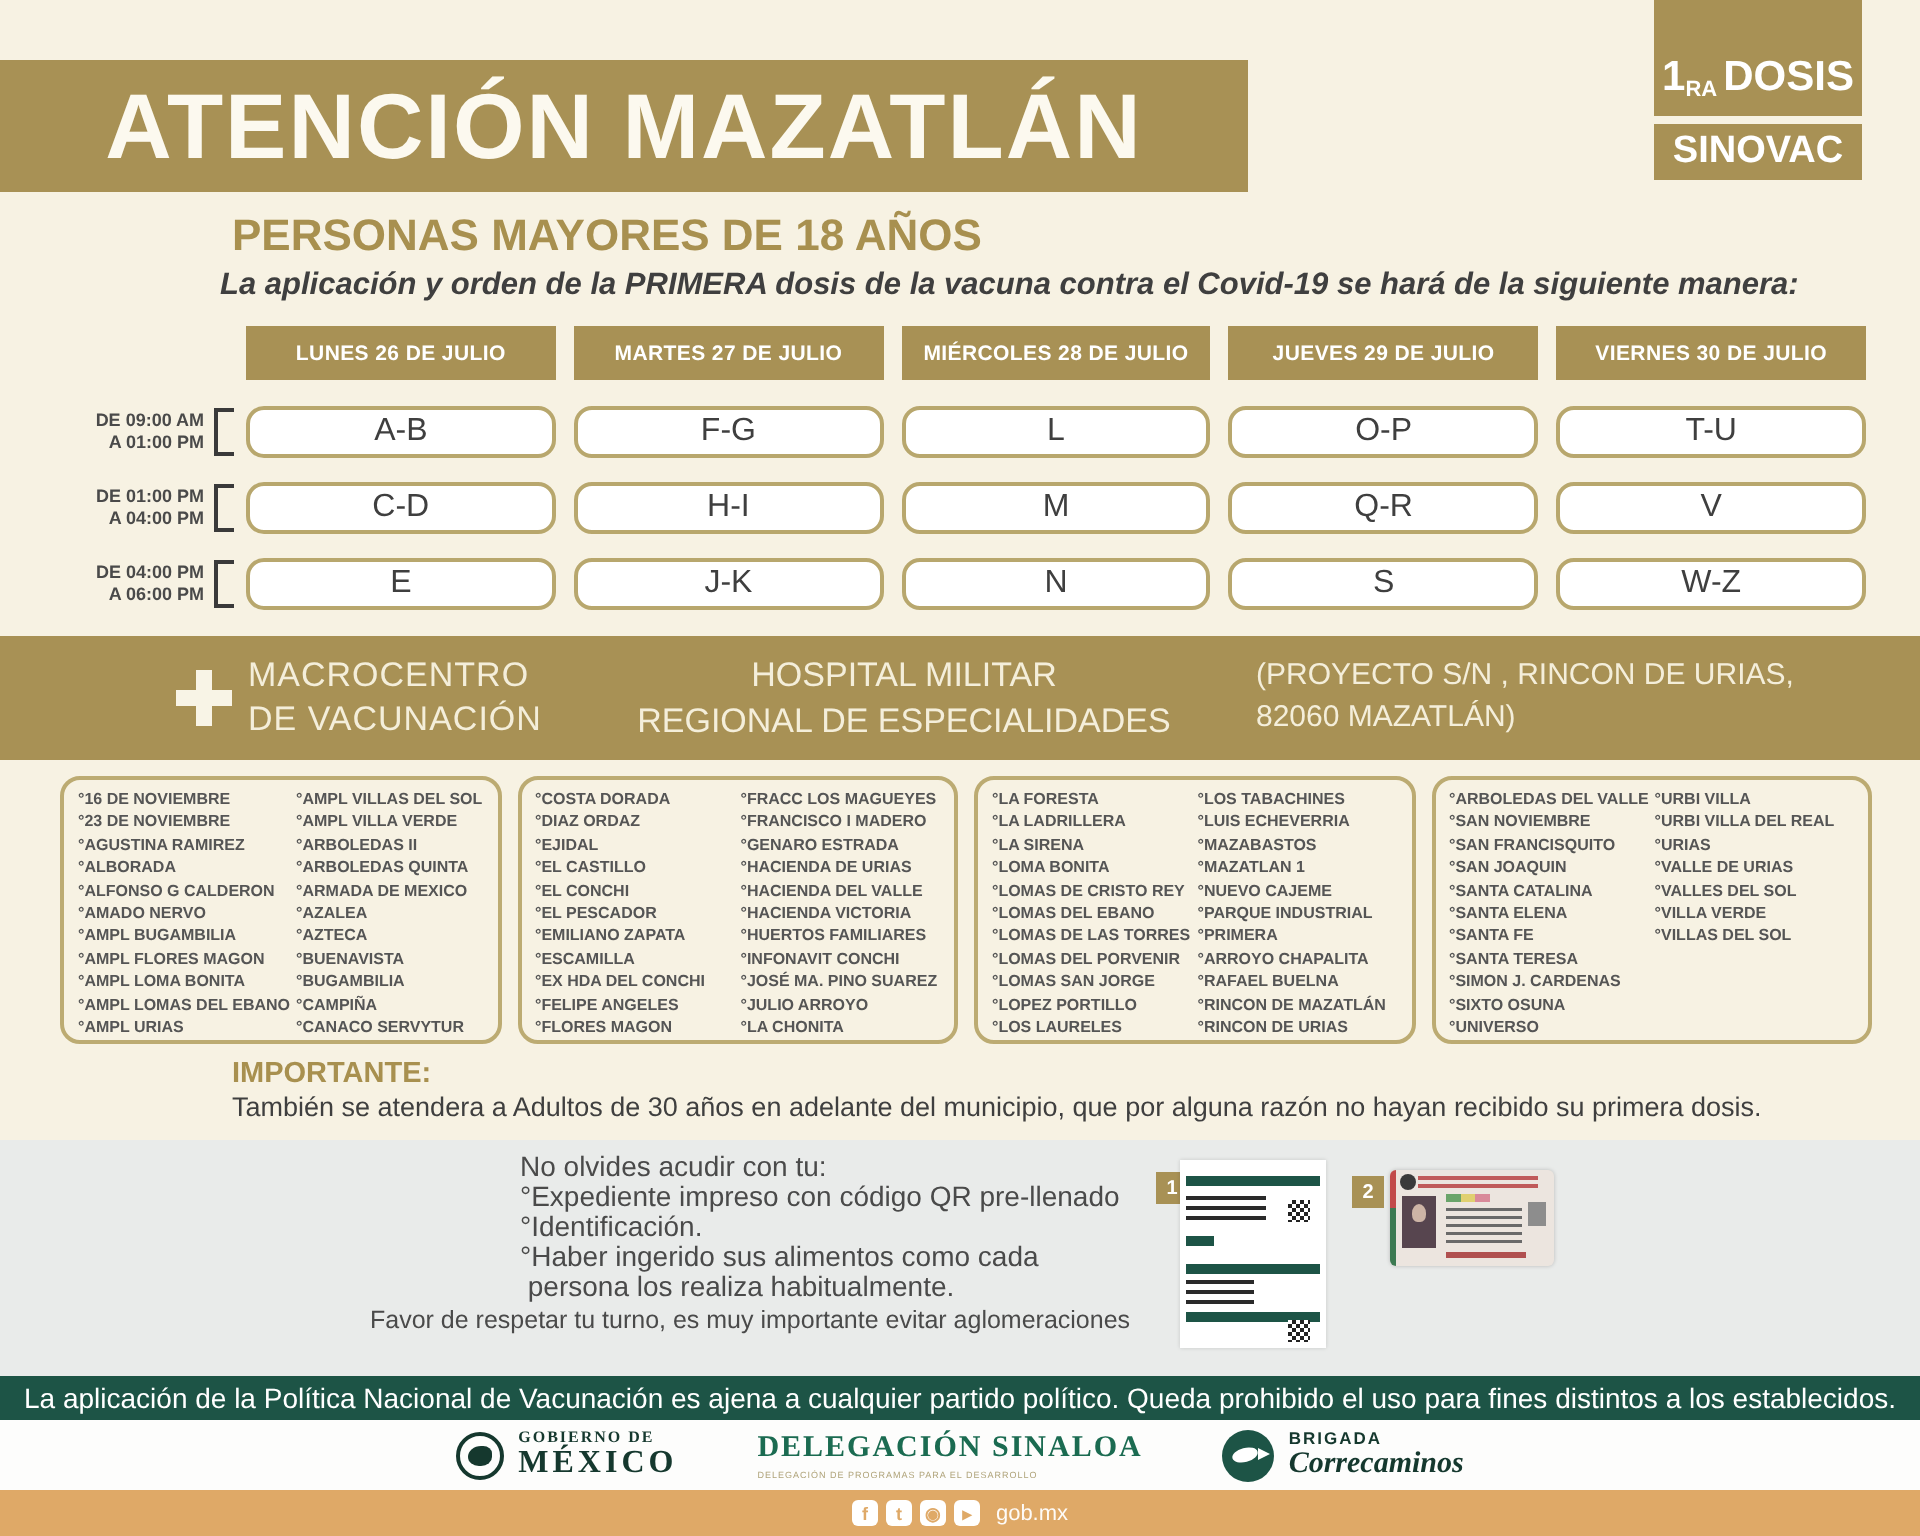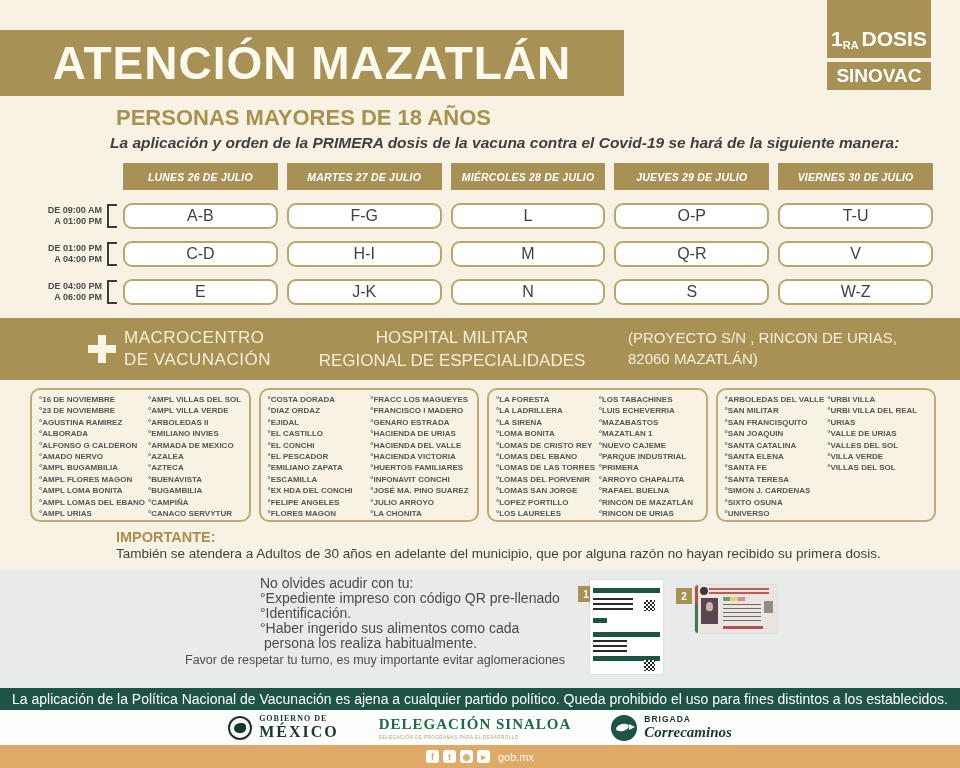"LUNES 26 DE JULIO" .header-row { font-style: italic -> none }
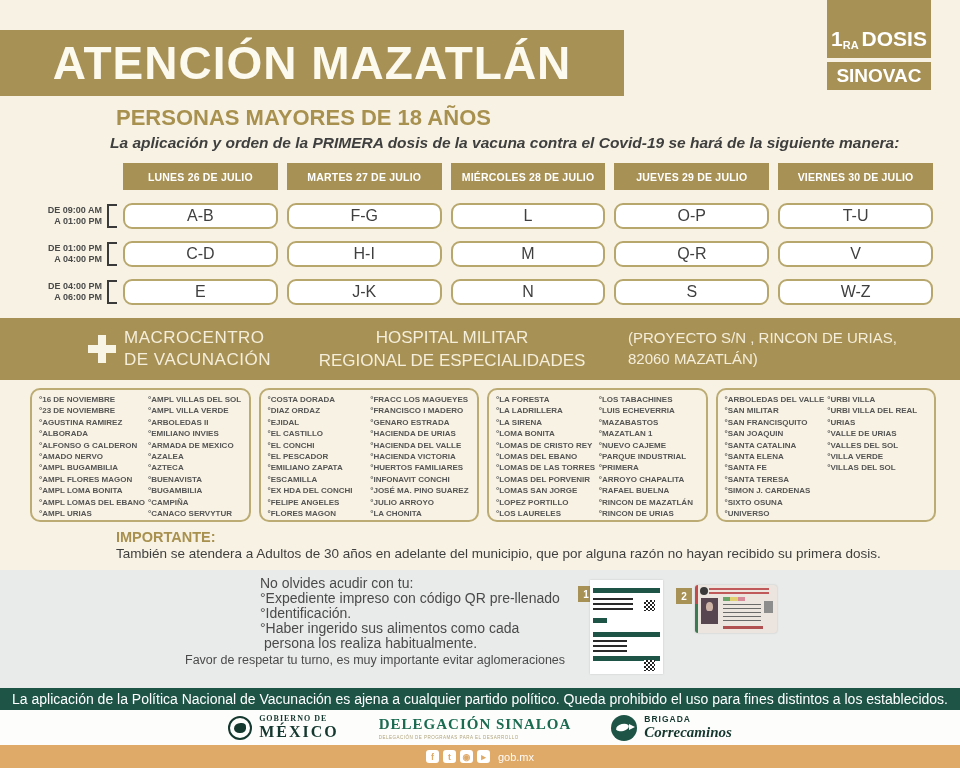"°SAN MILITAR" div { text: MILITAR -> NOVIEMBRE }
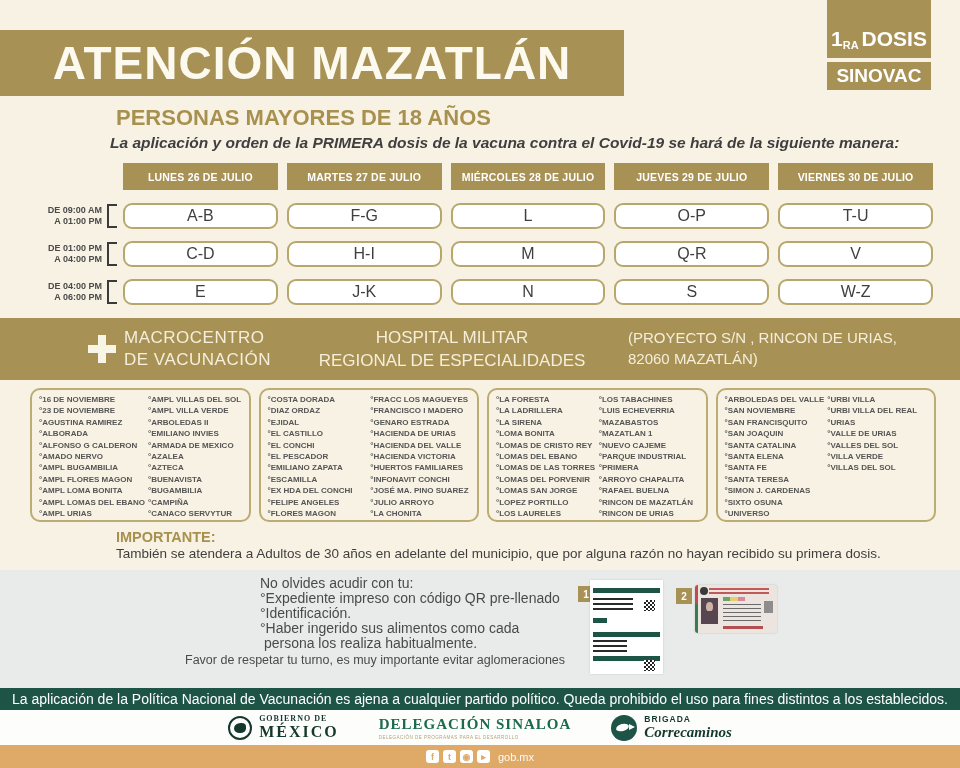"°EMILIANO INVIES" div { text: EMILIANO INVIES -> ARBOLEDAS QUINTA }
